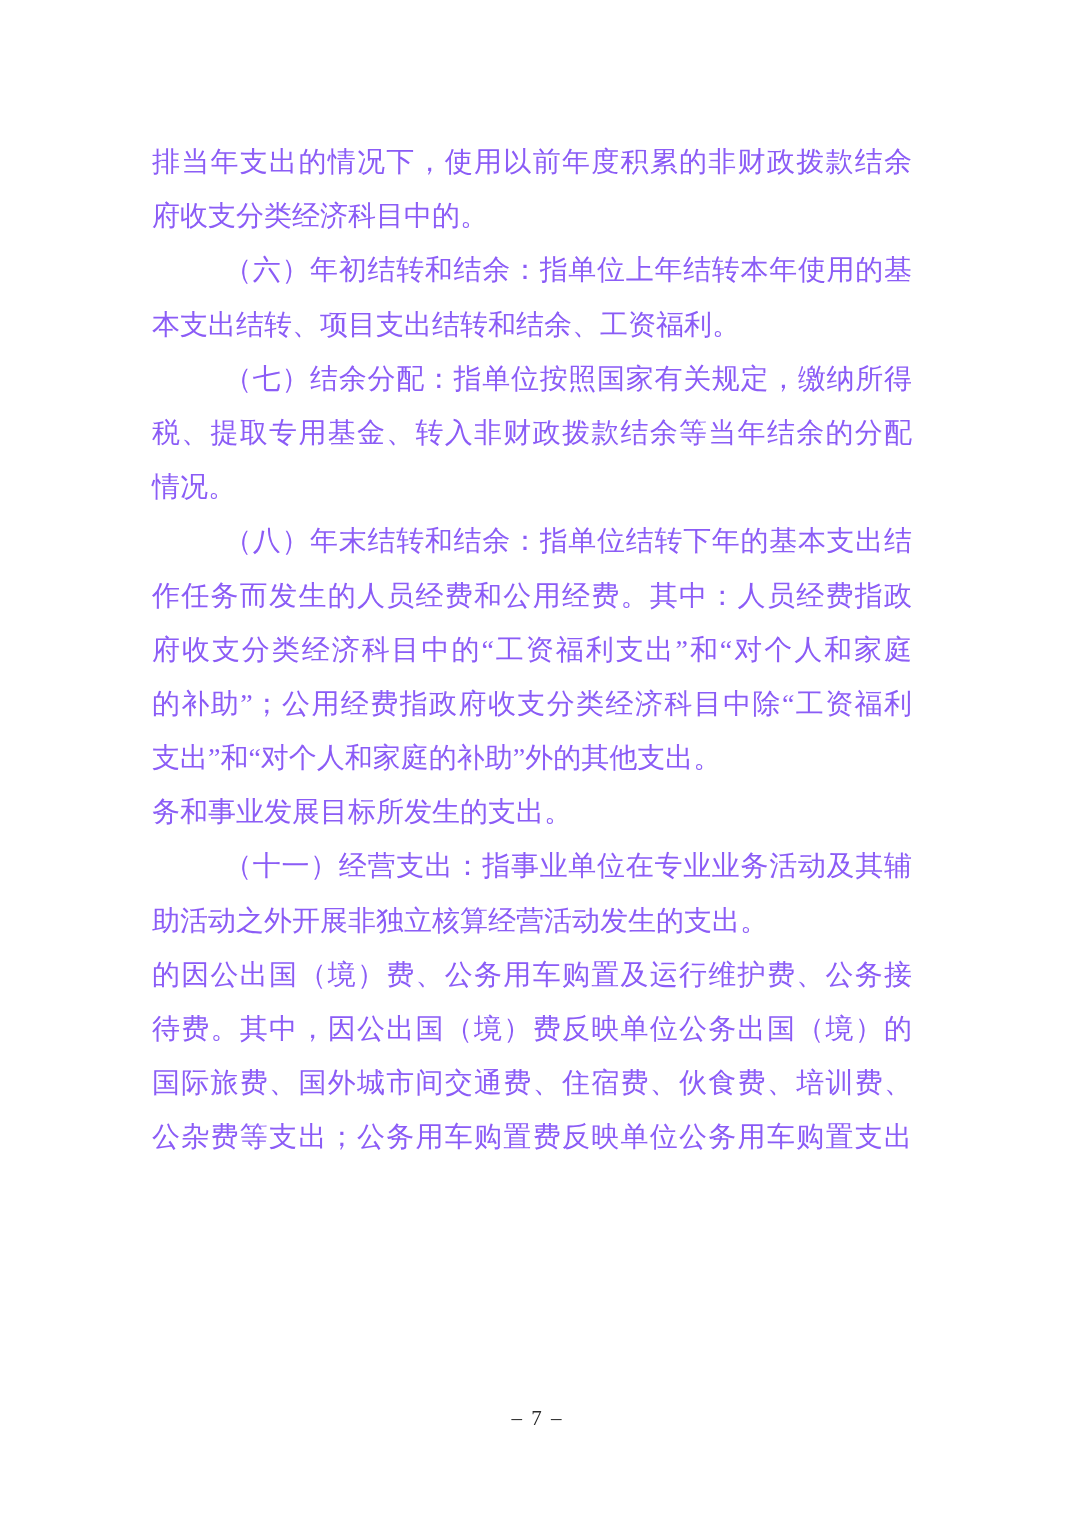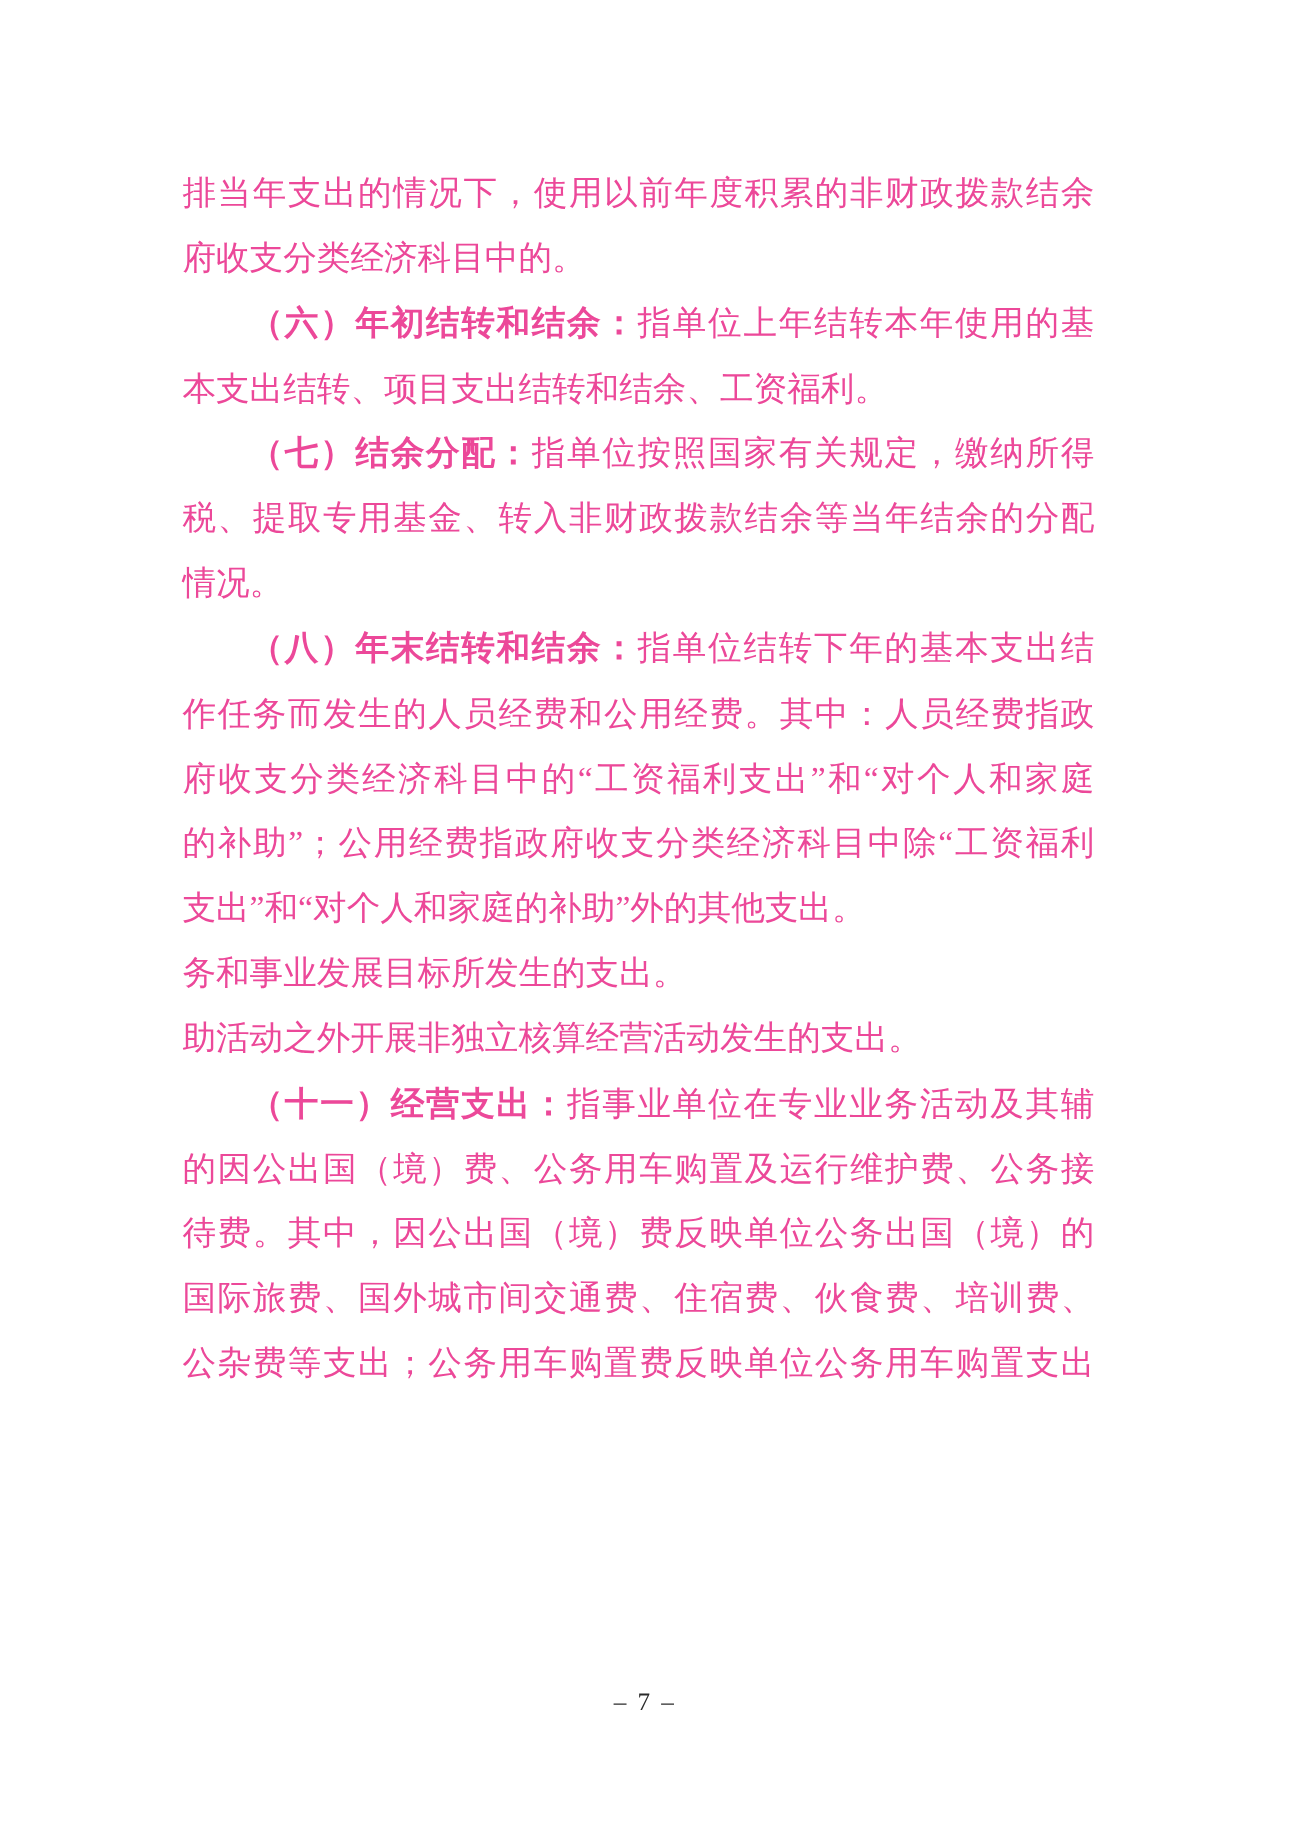"排当年支出的情况下，使用以前年度积累的非财政拨款结余" .text-block { color: #ec4899 -> #8b5cf6 }
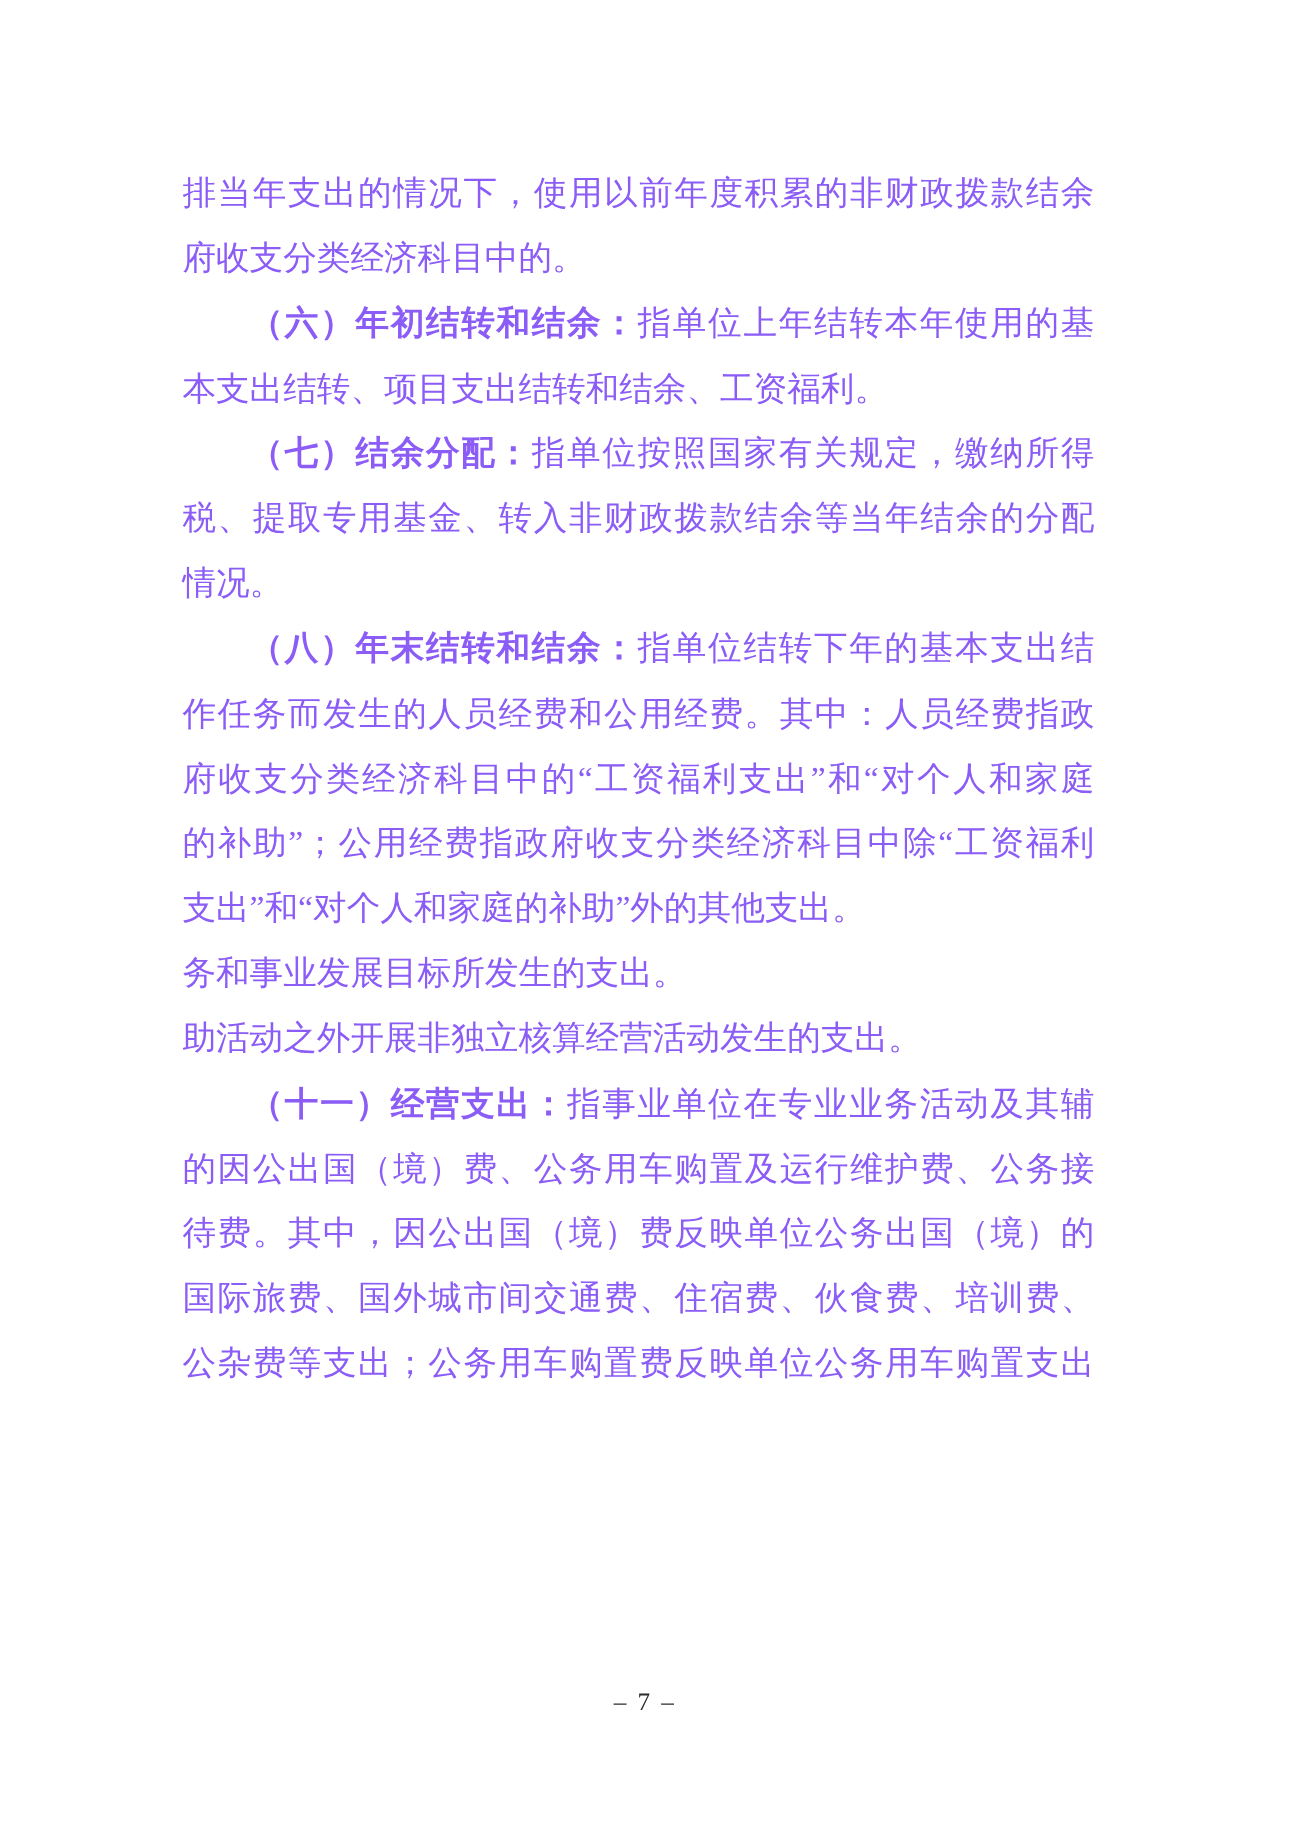"（六）年初结转和结余：" .lead { font-weight: 700 -> 400; margin-left: none -> 16px }
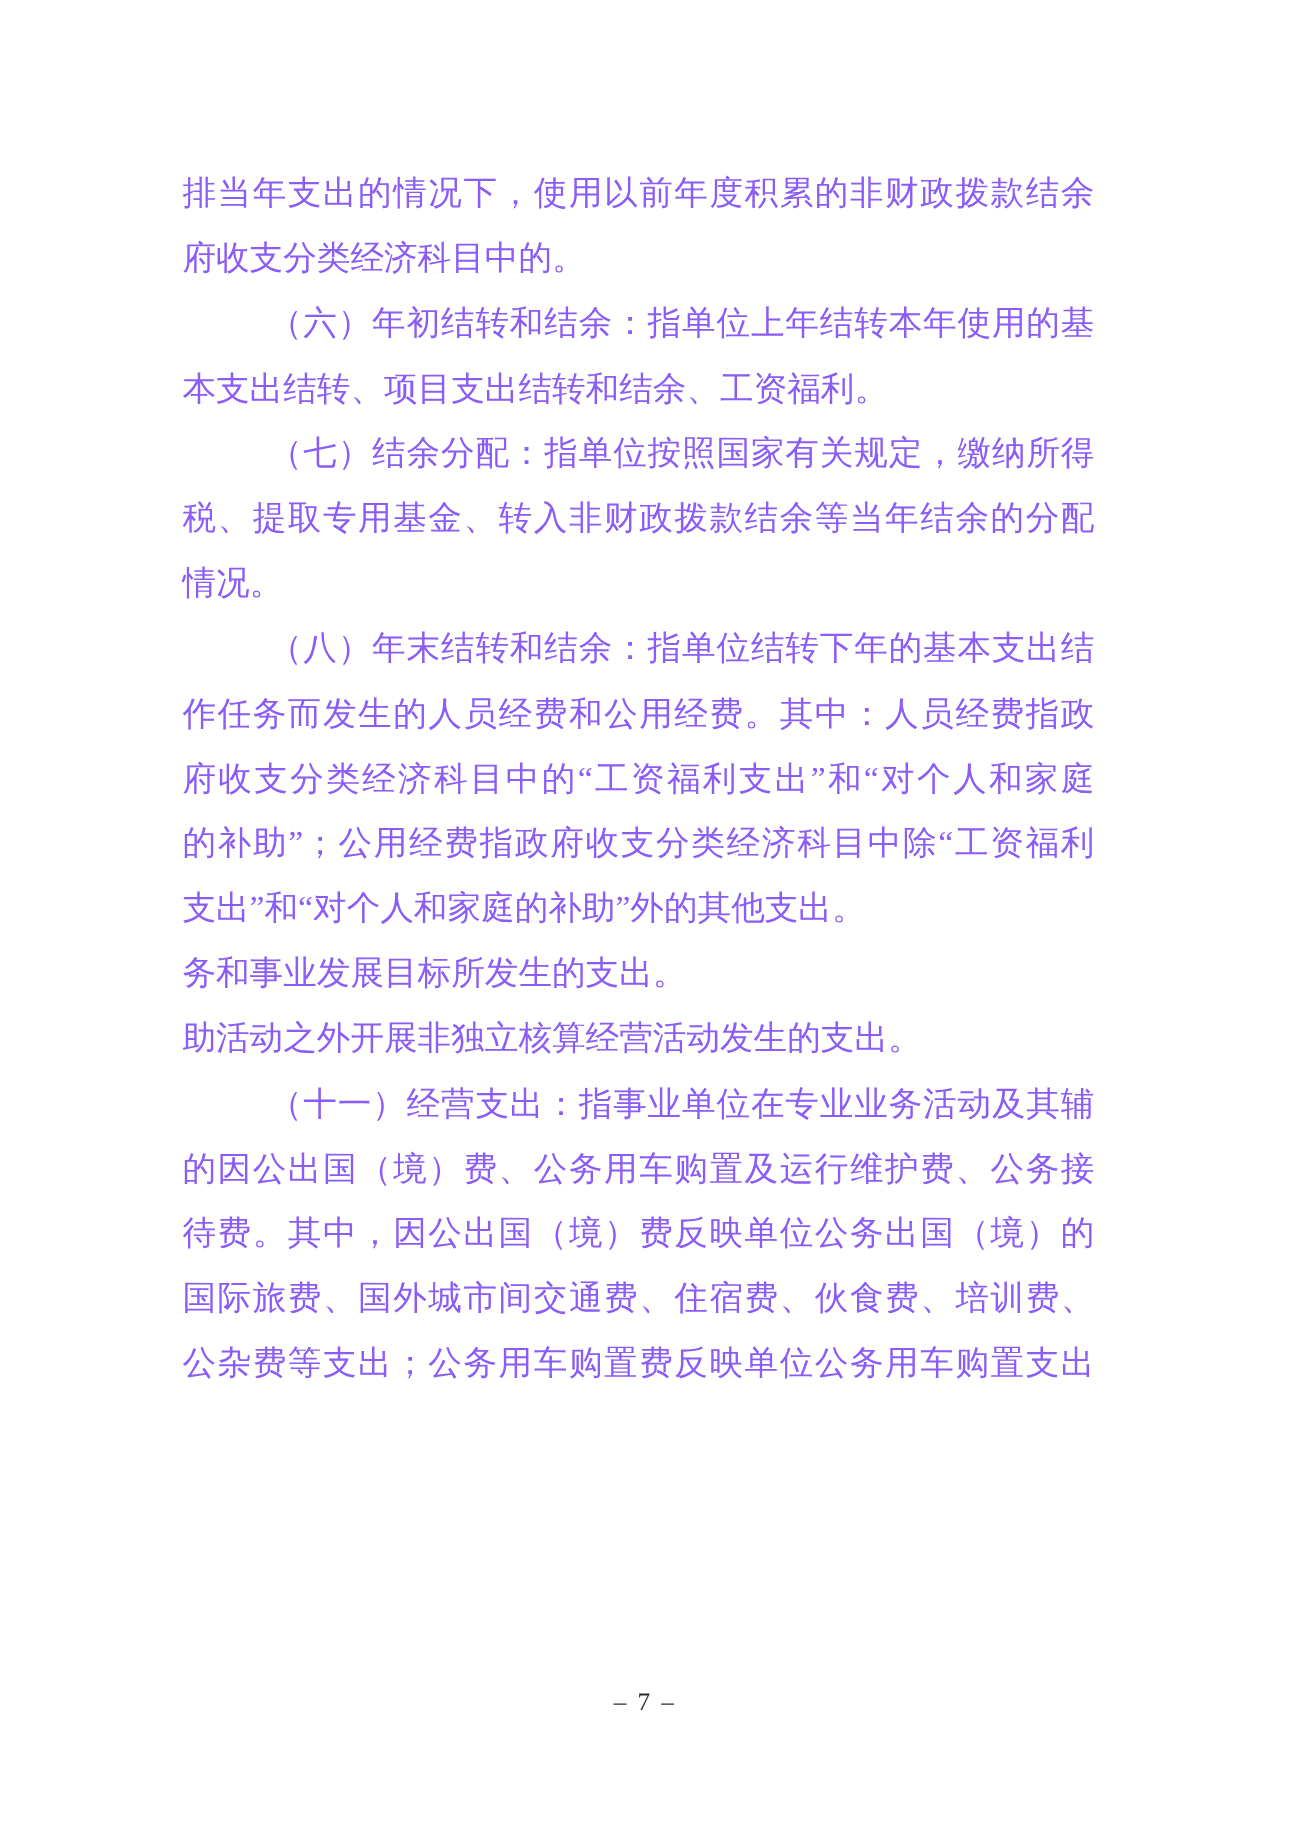"助活动之外开展非独立核算经营活动发生的支出。" div.line { order: before "（十一）经营支出：指事业单位在专业业务活动及其辅" -> after "（十一）经营支出：指事业单位在专业业务活动及其辅" }
